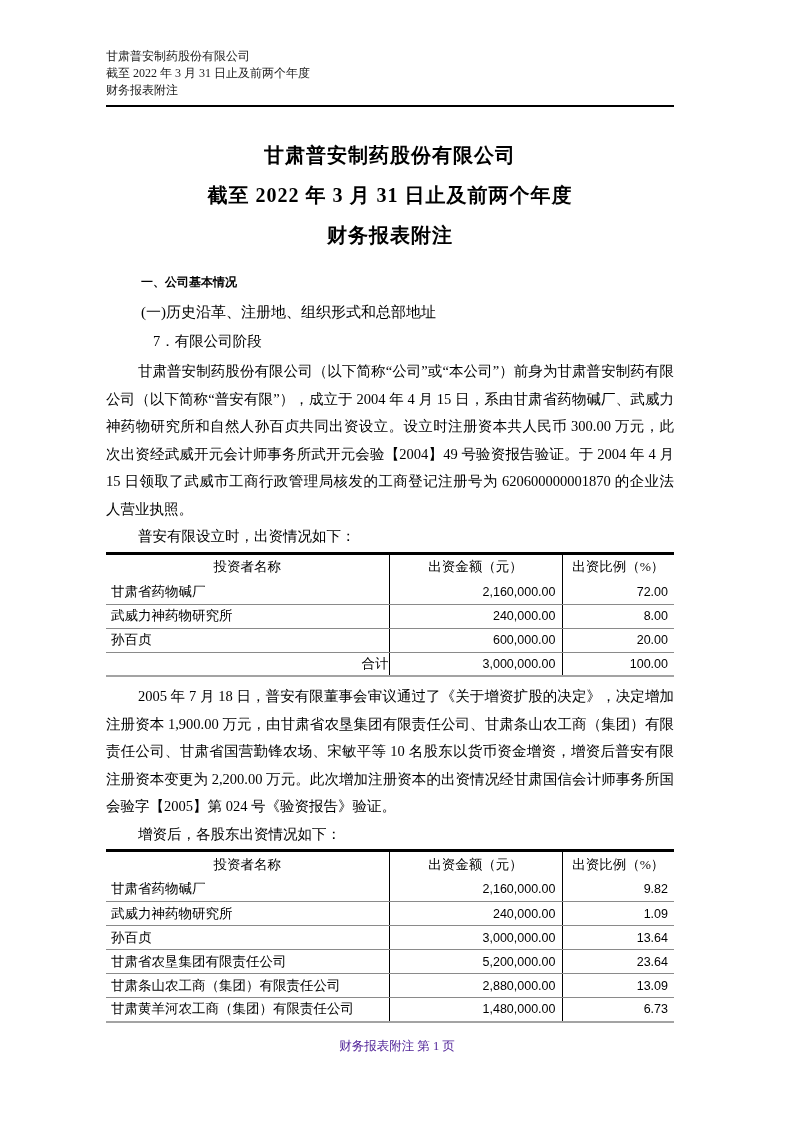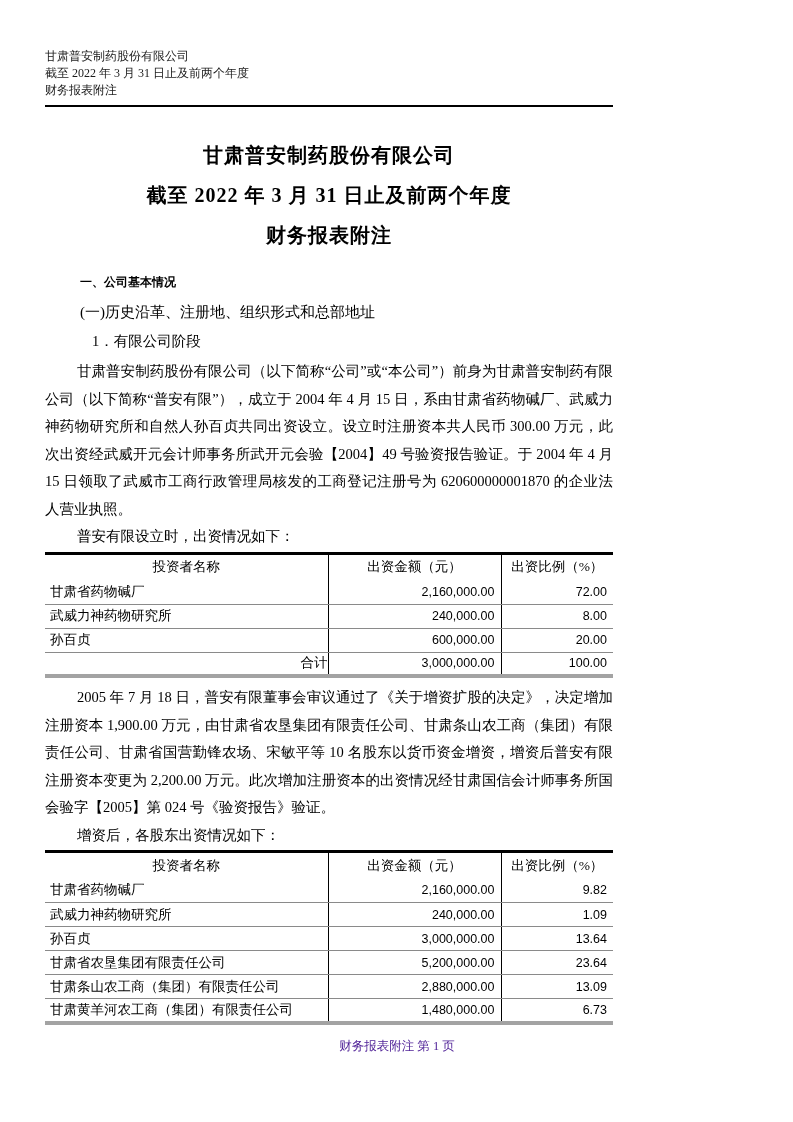"甘肃普安制药股份有限公司" .content { margin-left: 45px -> 106px }
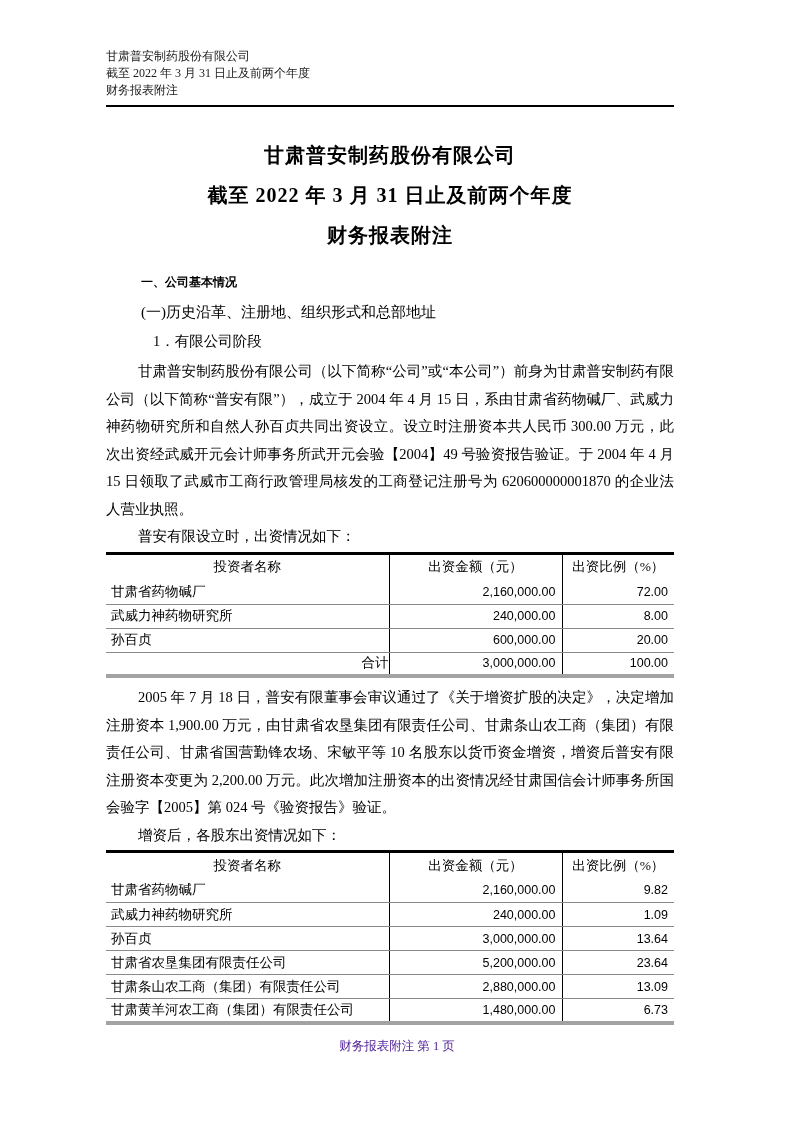"1．有限公司阶段" div.h-level3 { text: 1 -> 7 }
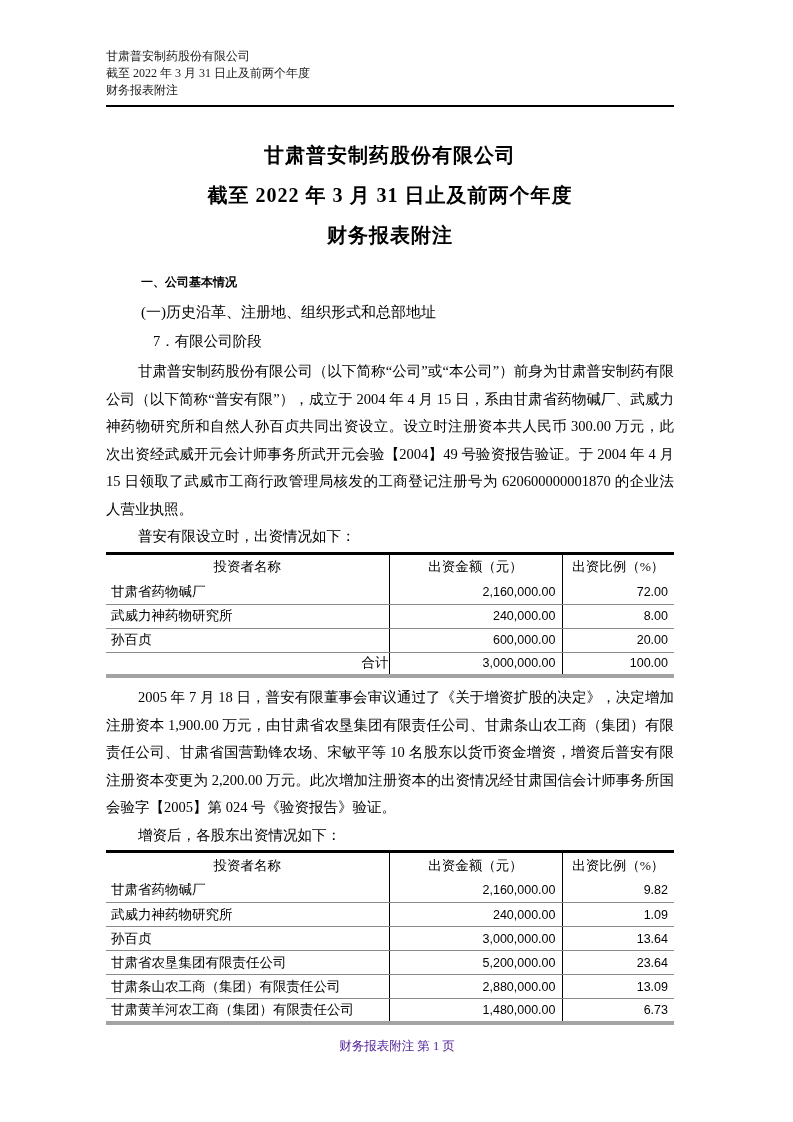"投资者名称" .fin-table { border-bottom: 4px solid #a3a3a3 -> 2px solid #a3a3a3 }
